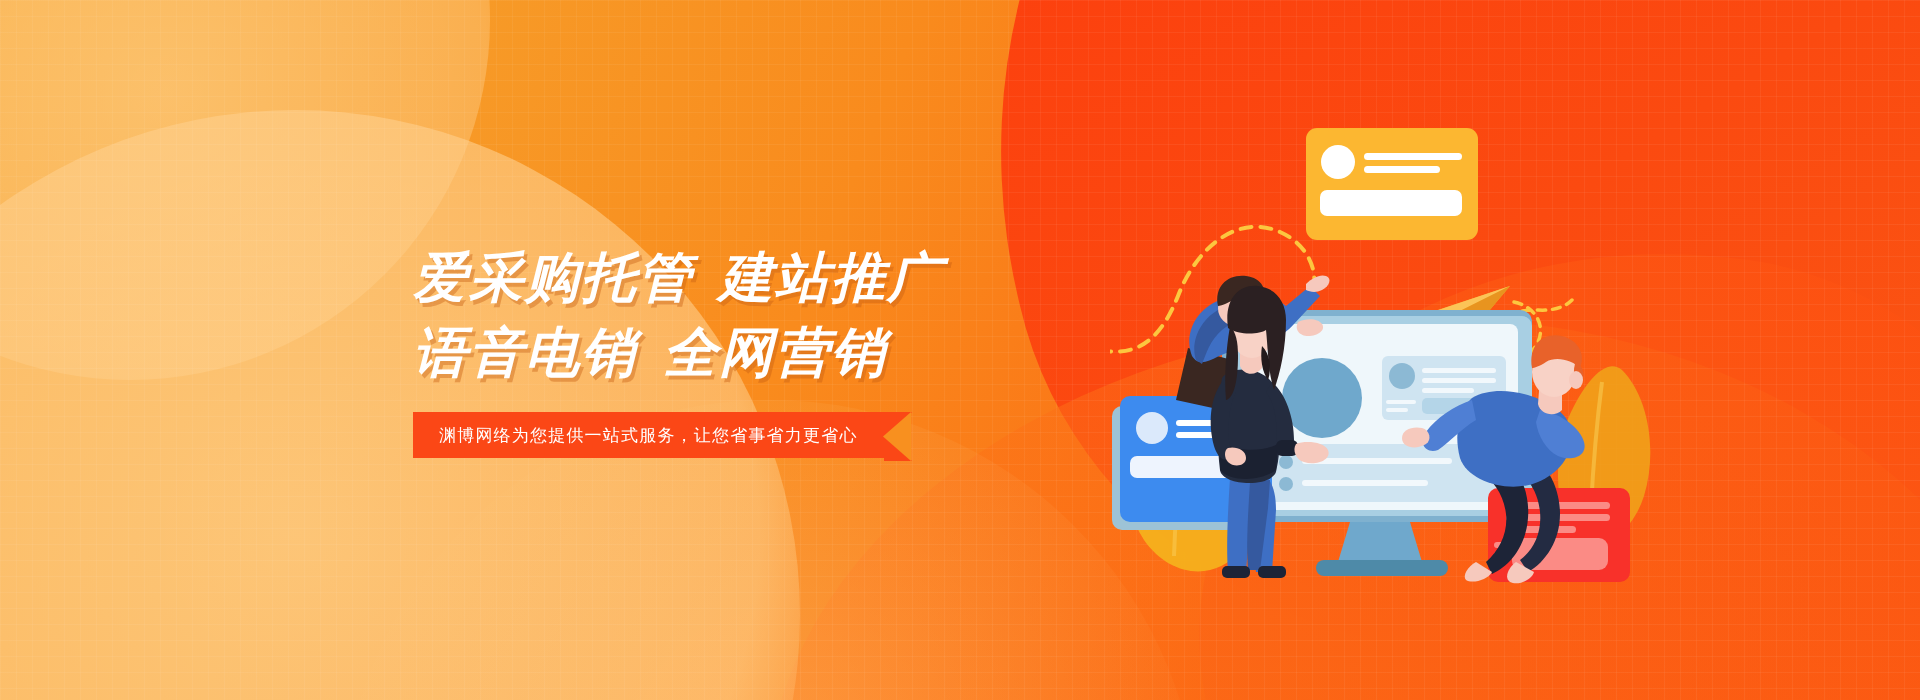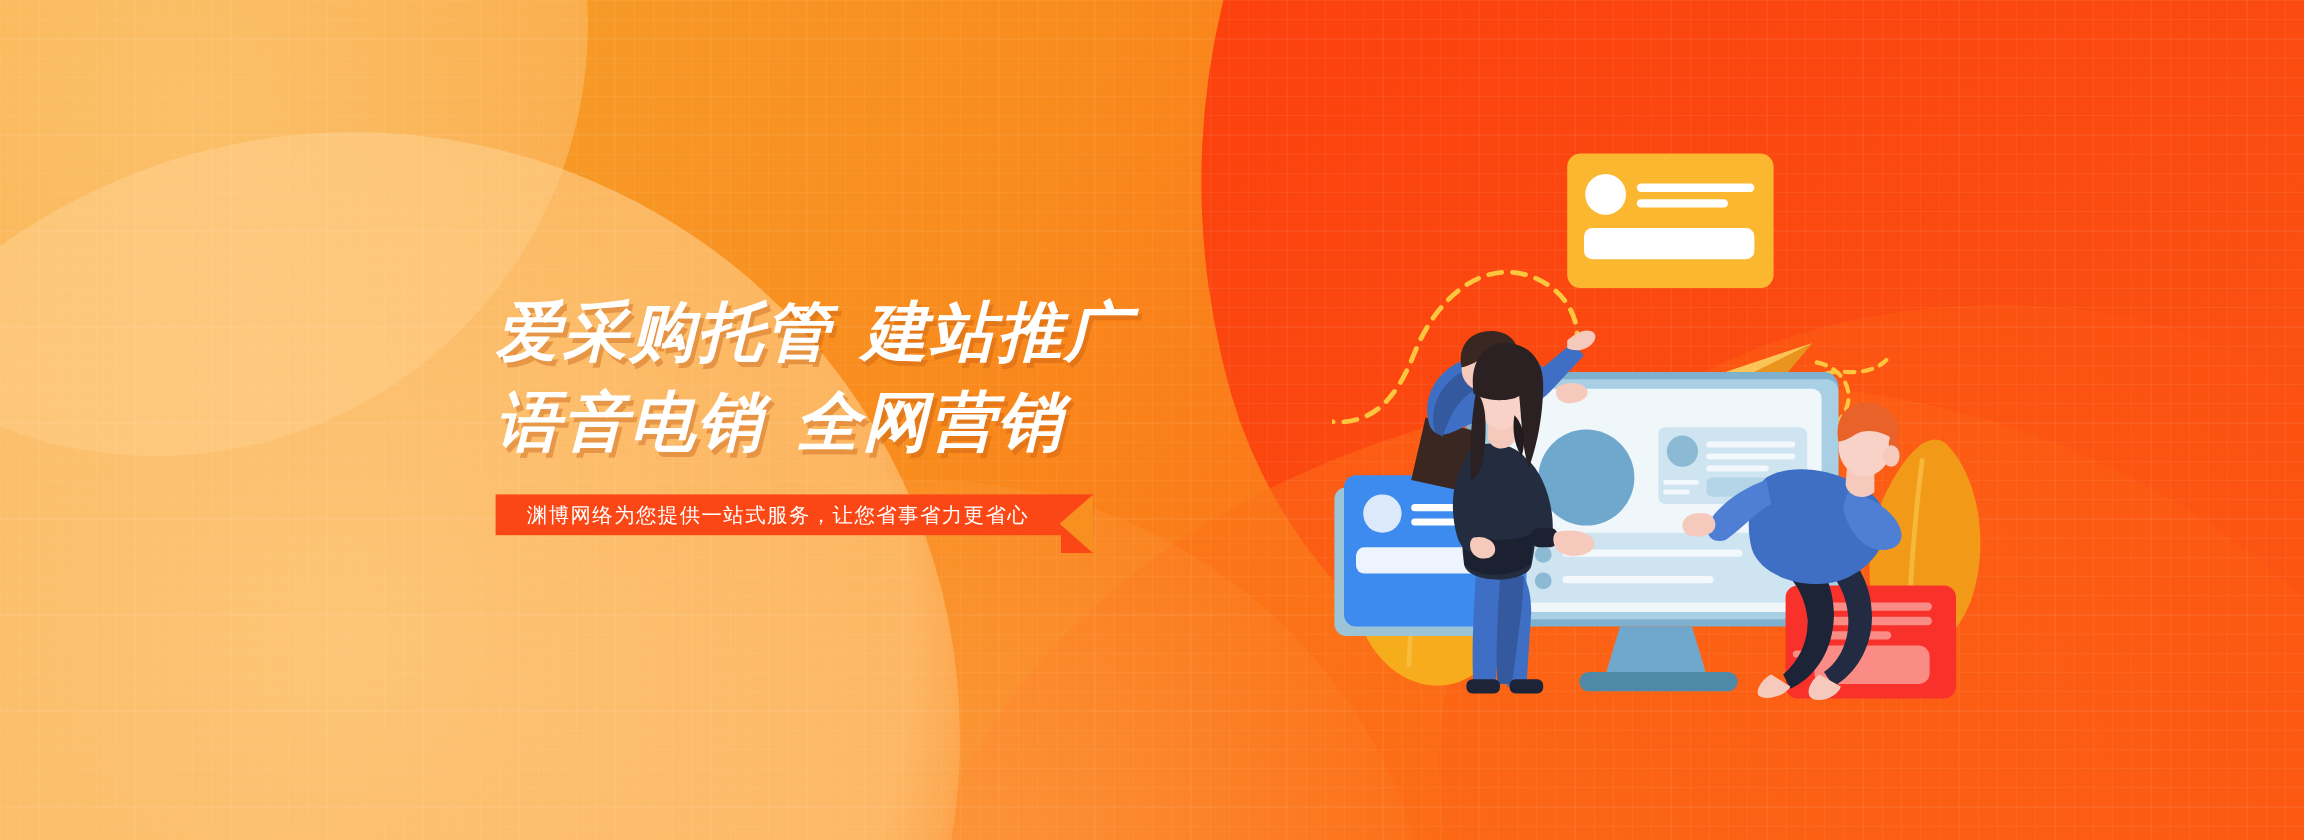"渊博网络为您提供一站式服务，让您省事省力更省心" .ribbon { height: 34px -> 46px }
